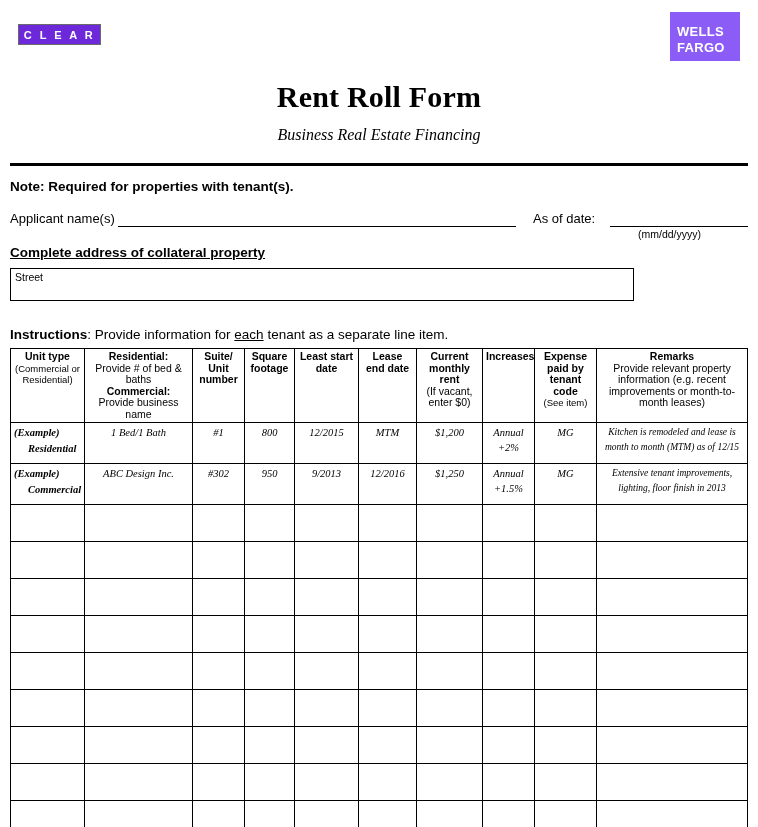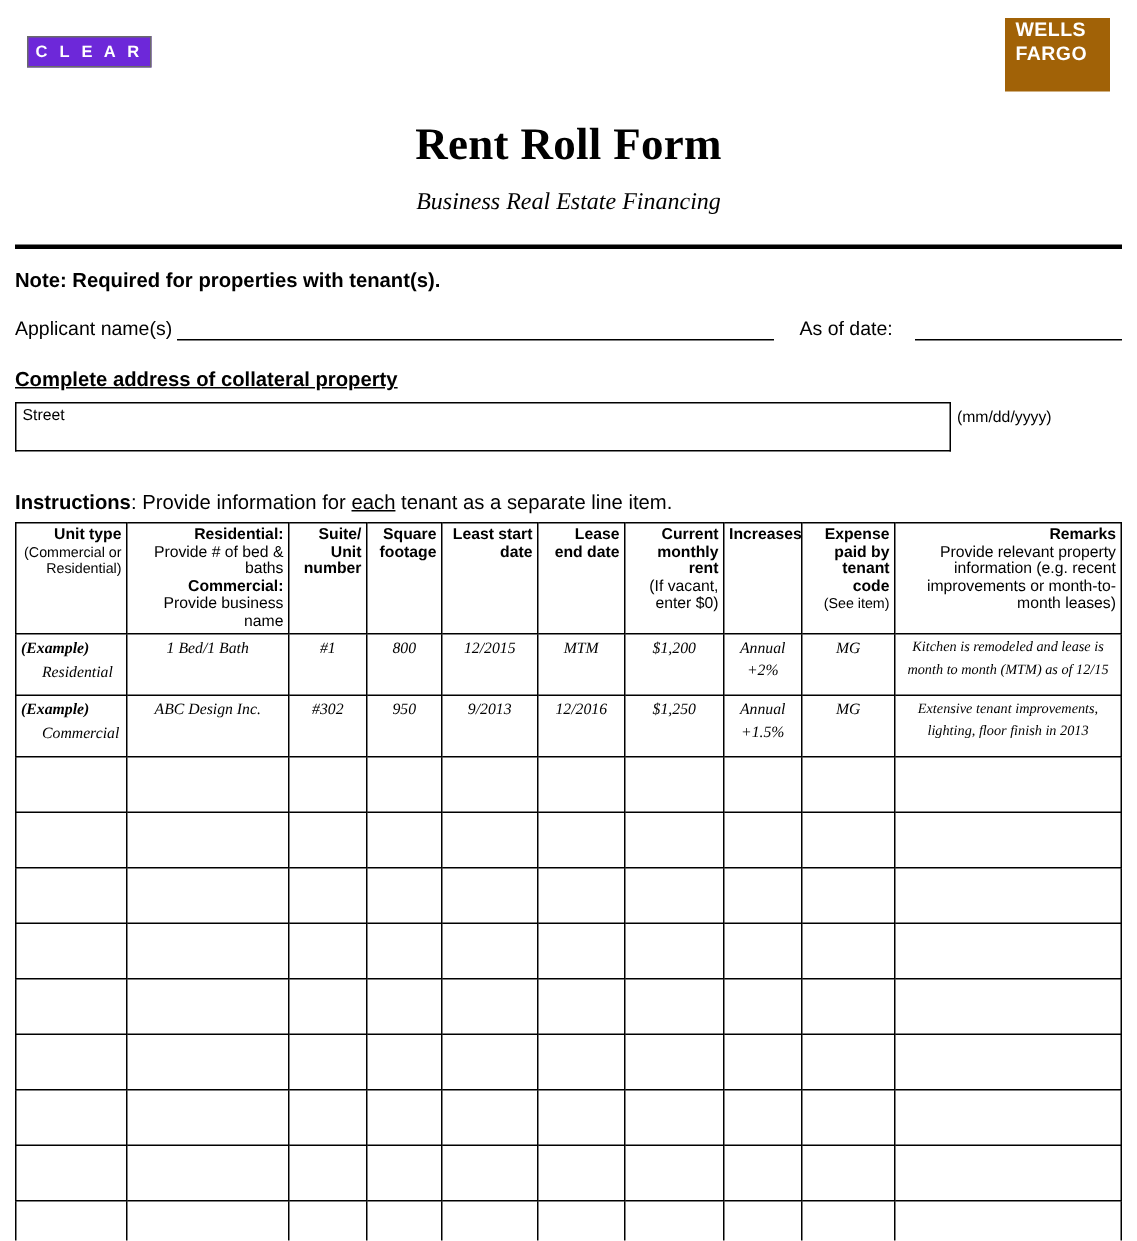"WELLS" .logo { background: #a16207 -> #8b5cf6; padding: 0 0 0 7px -> 12px 0 0 7px }
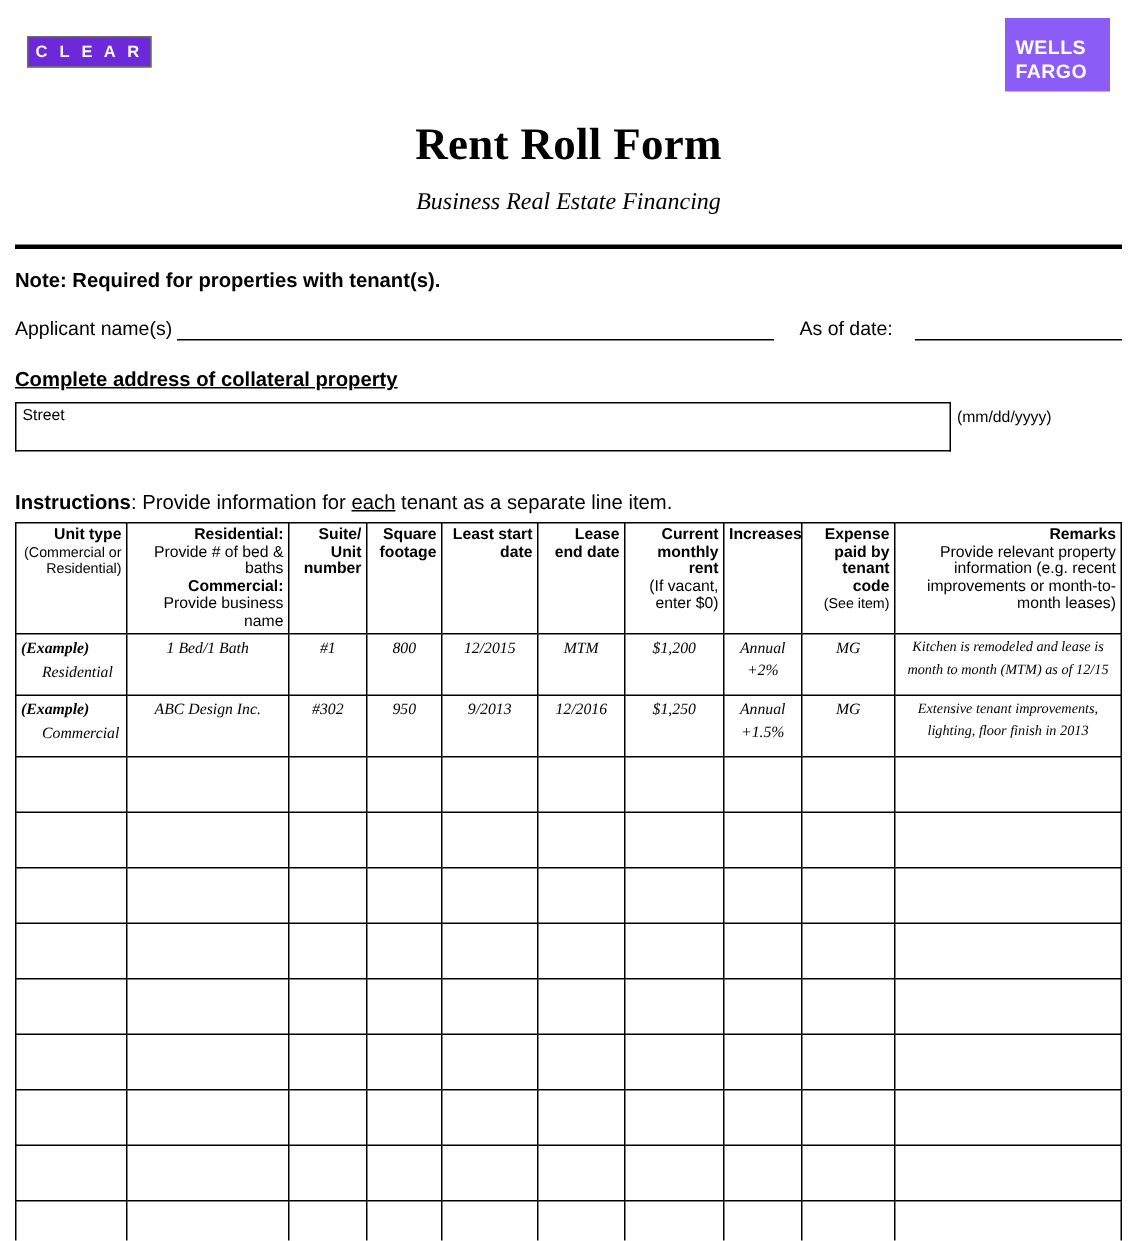"(mm/dd/yyyy)" .asof-hint { margin-top: 44px -> none }
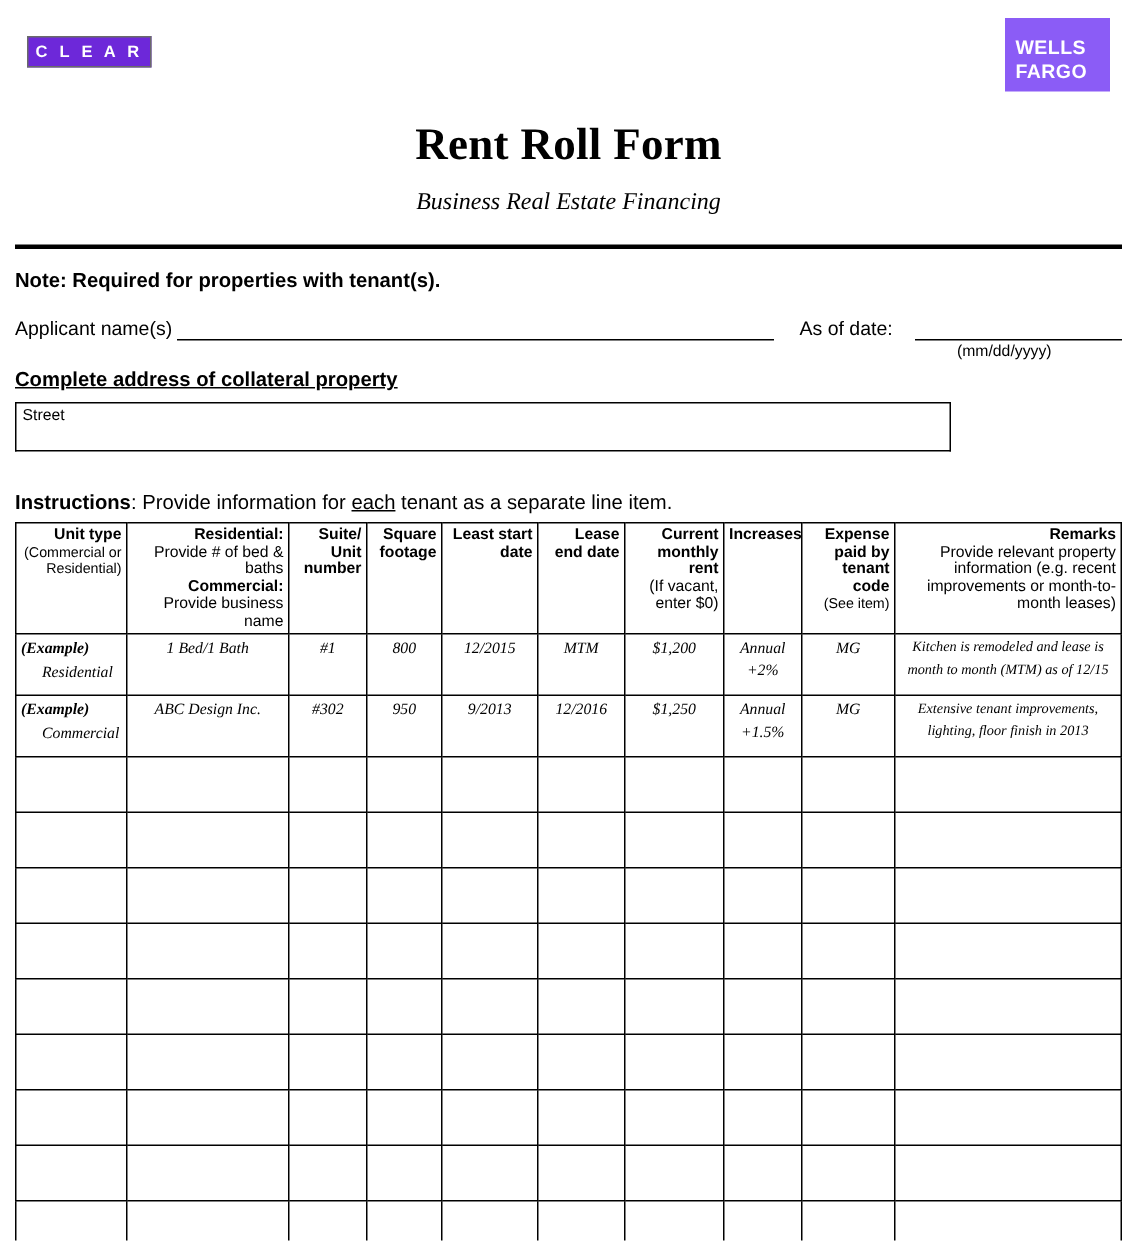"Unit type" table.roll th { text-align: right -> center }
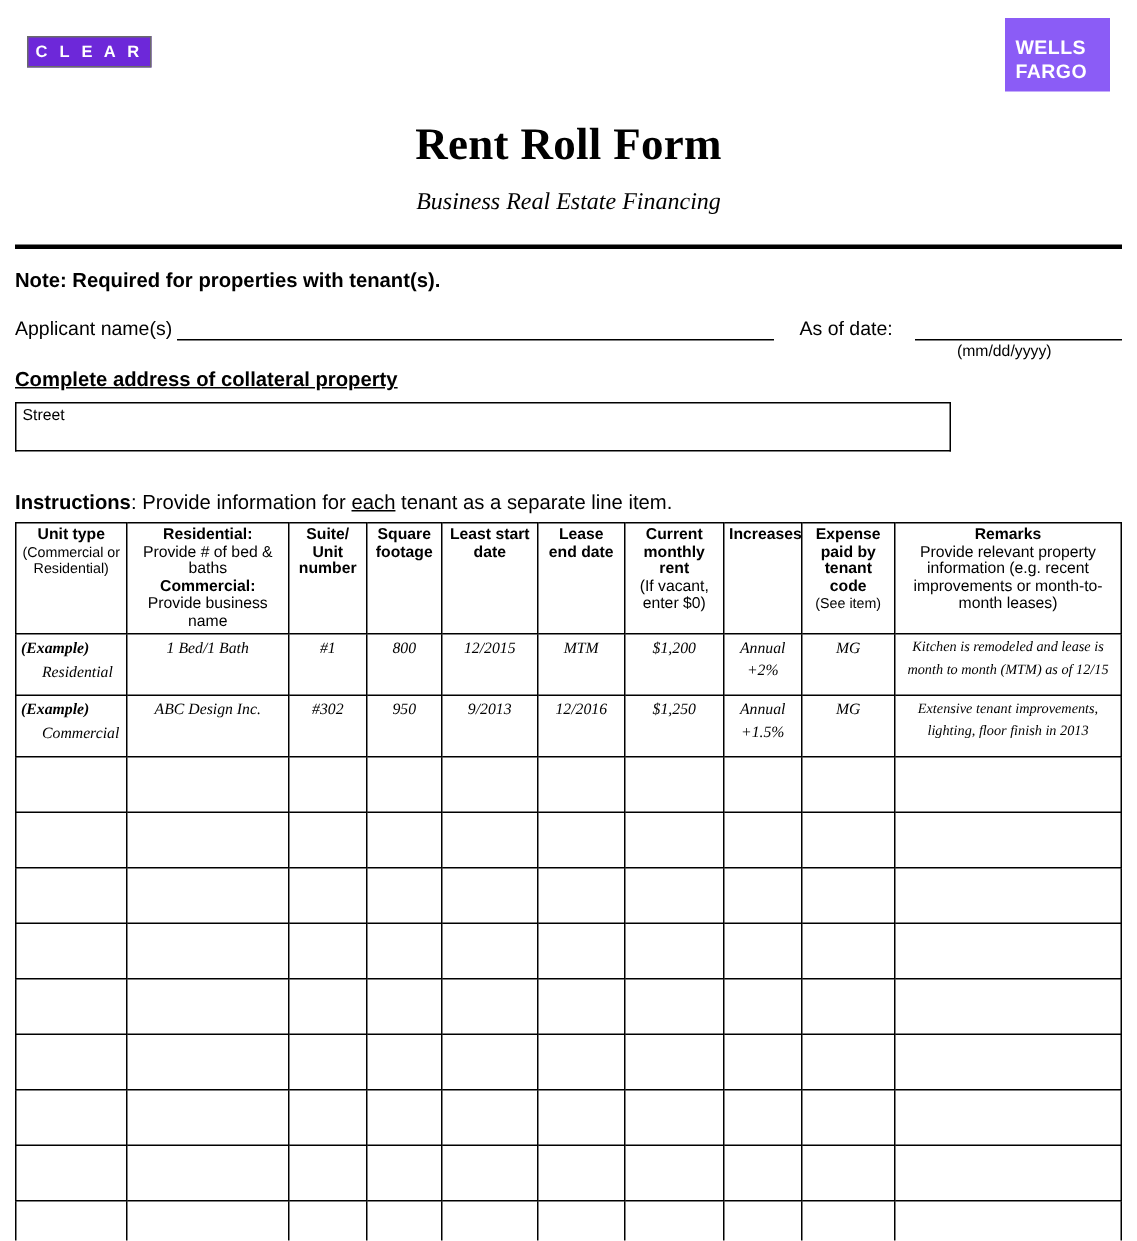"Residential" td.ex-first .ex-type { font-weight: normal -> bold }
